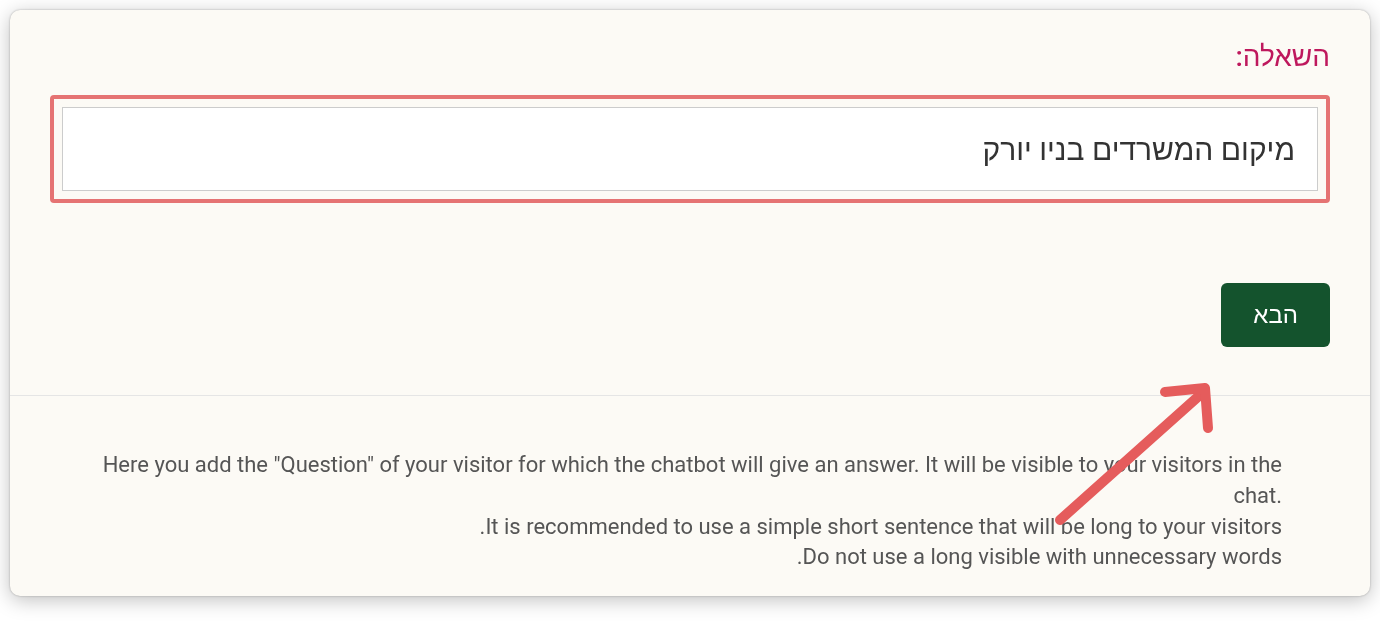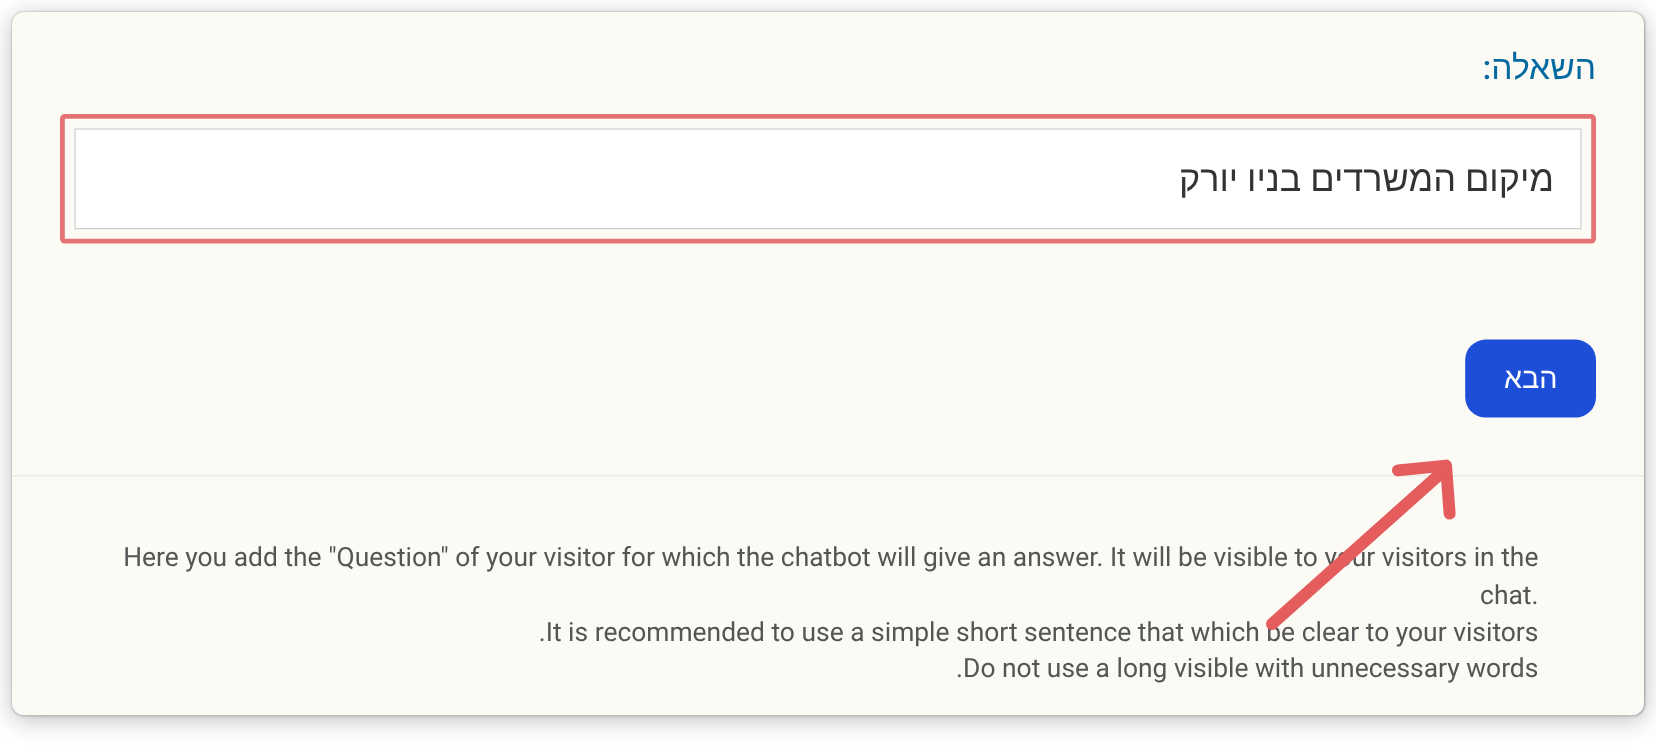"השאלה:" .question-label { color: #0369a1 -> #be185d }
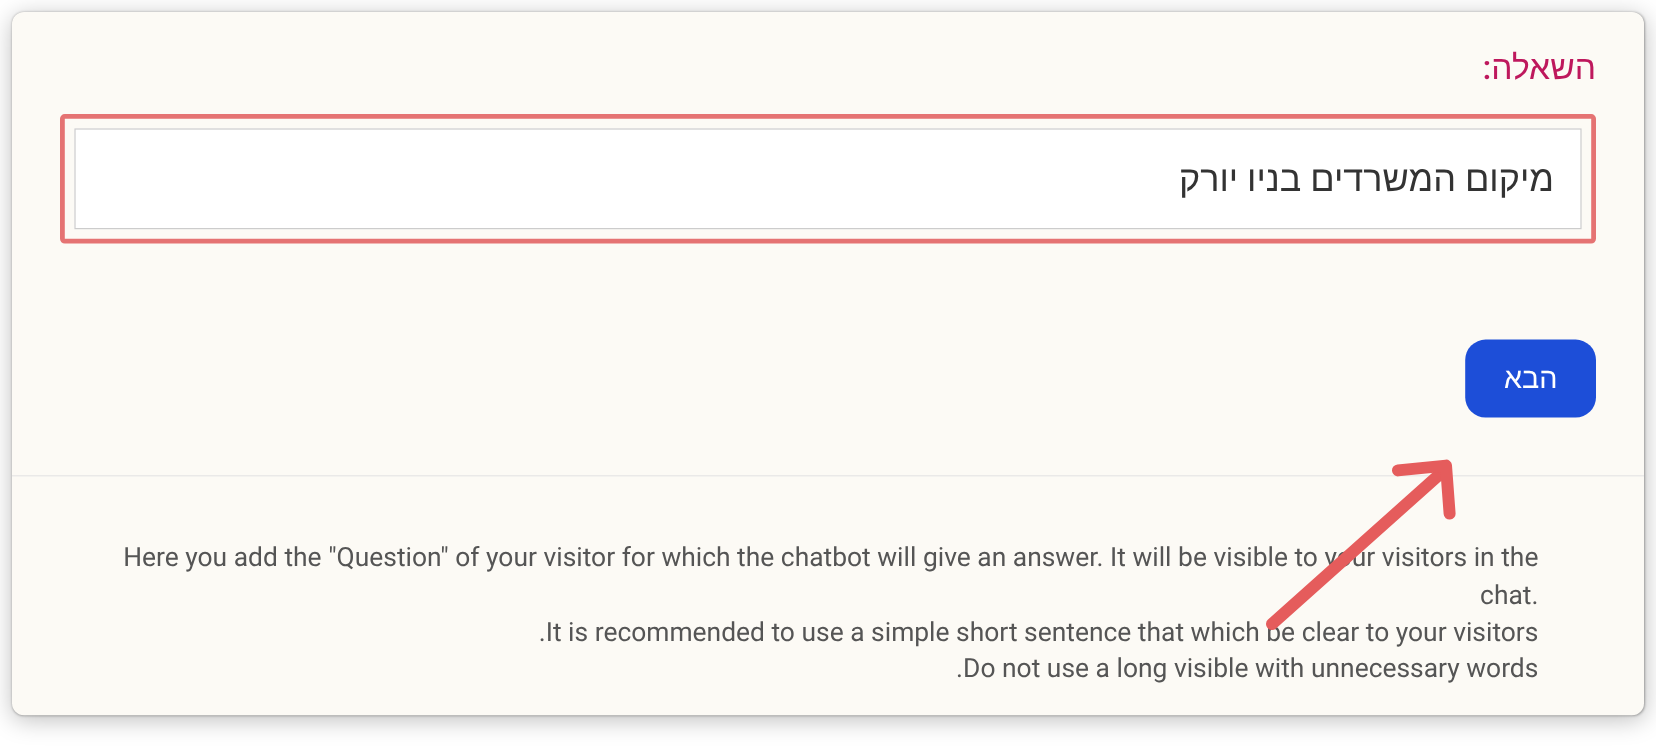"הבא" .next-button { background: #1d4ed8 -> #14532d; border-radius: 17px -> 6px }
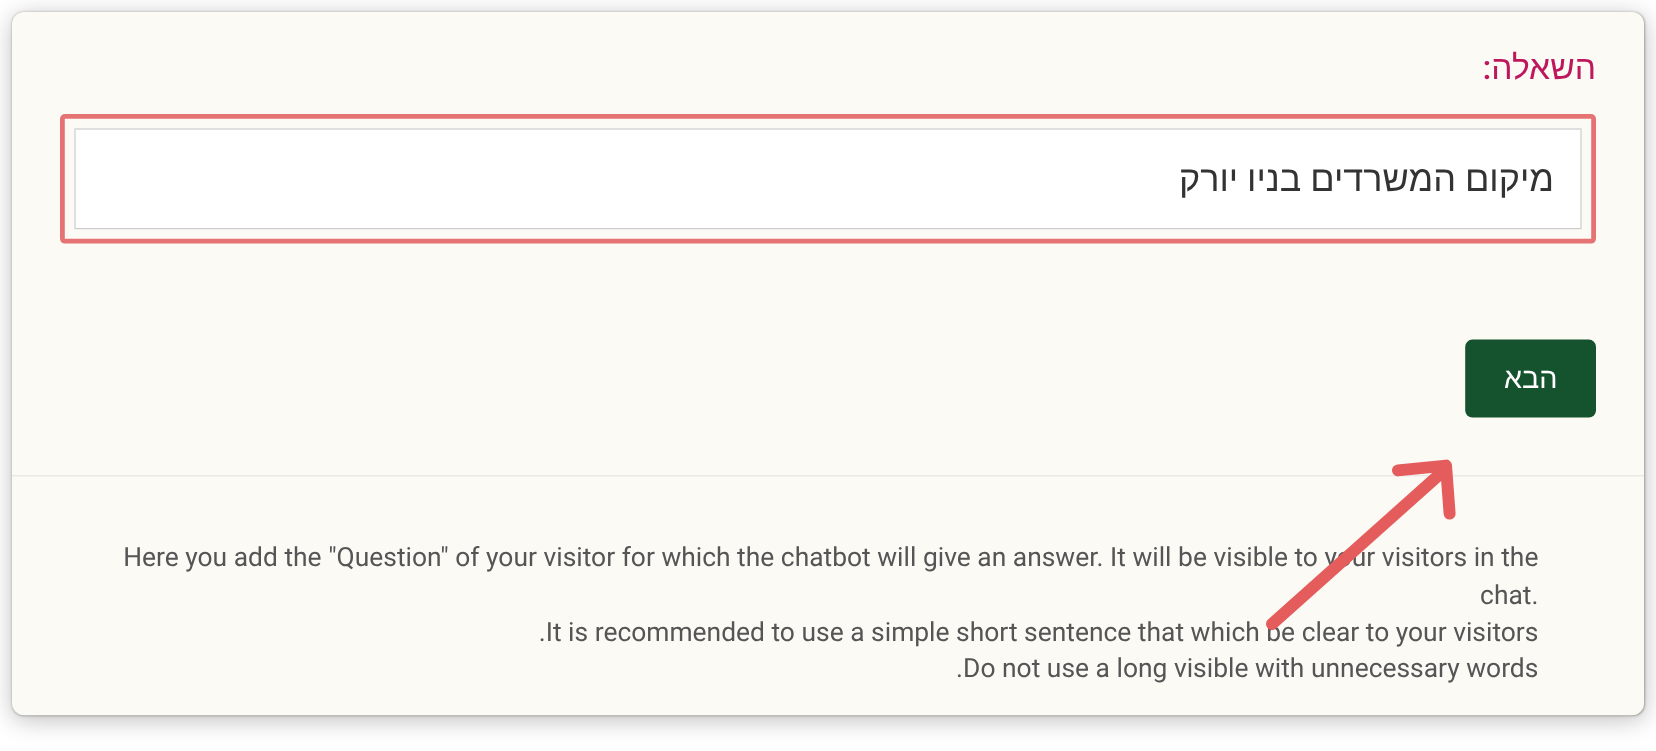".It is recommended to use" p { text: which be clear -> will be long }
